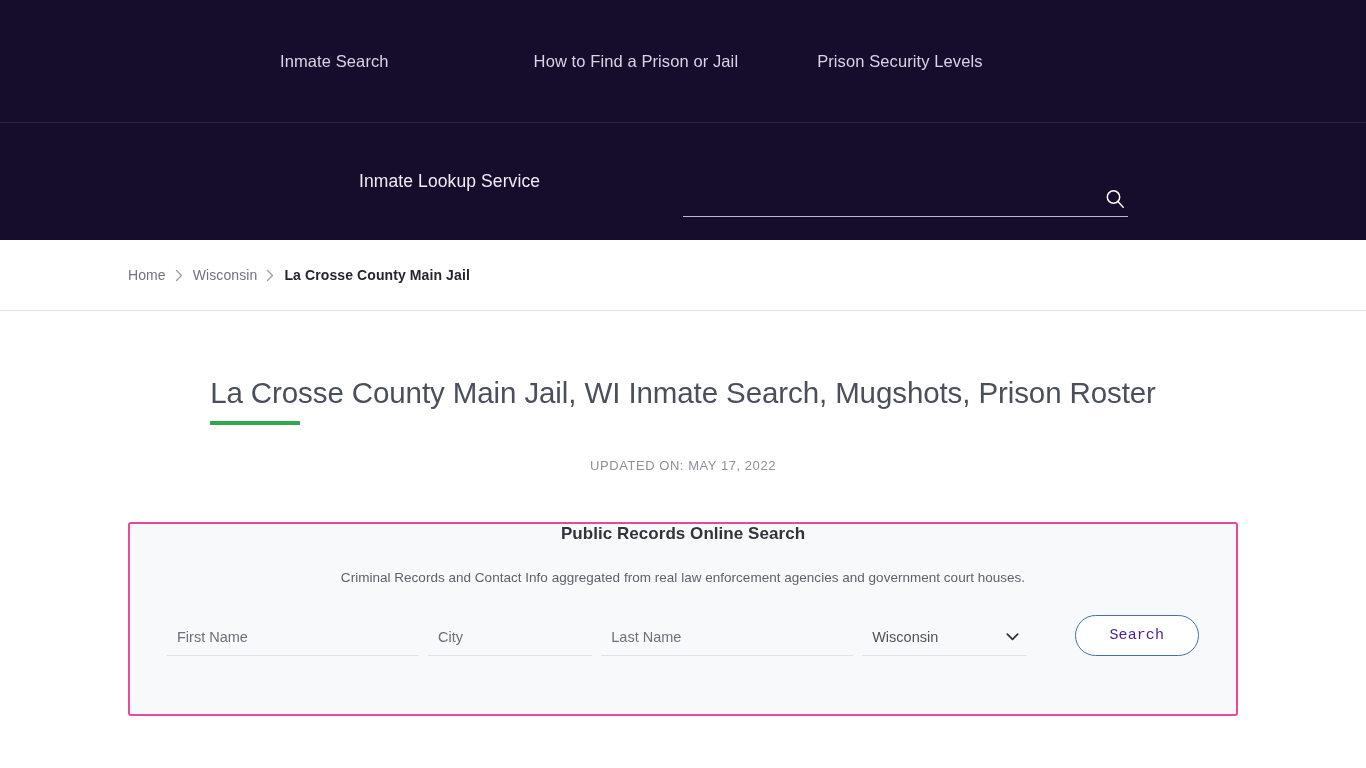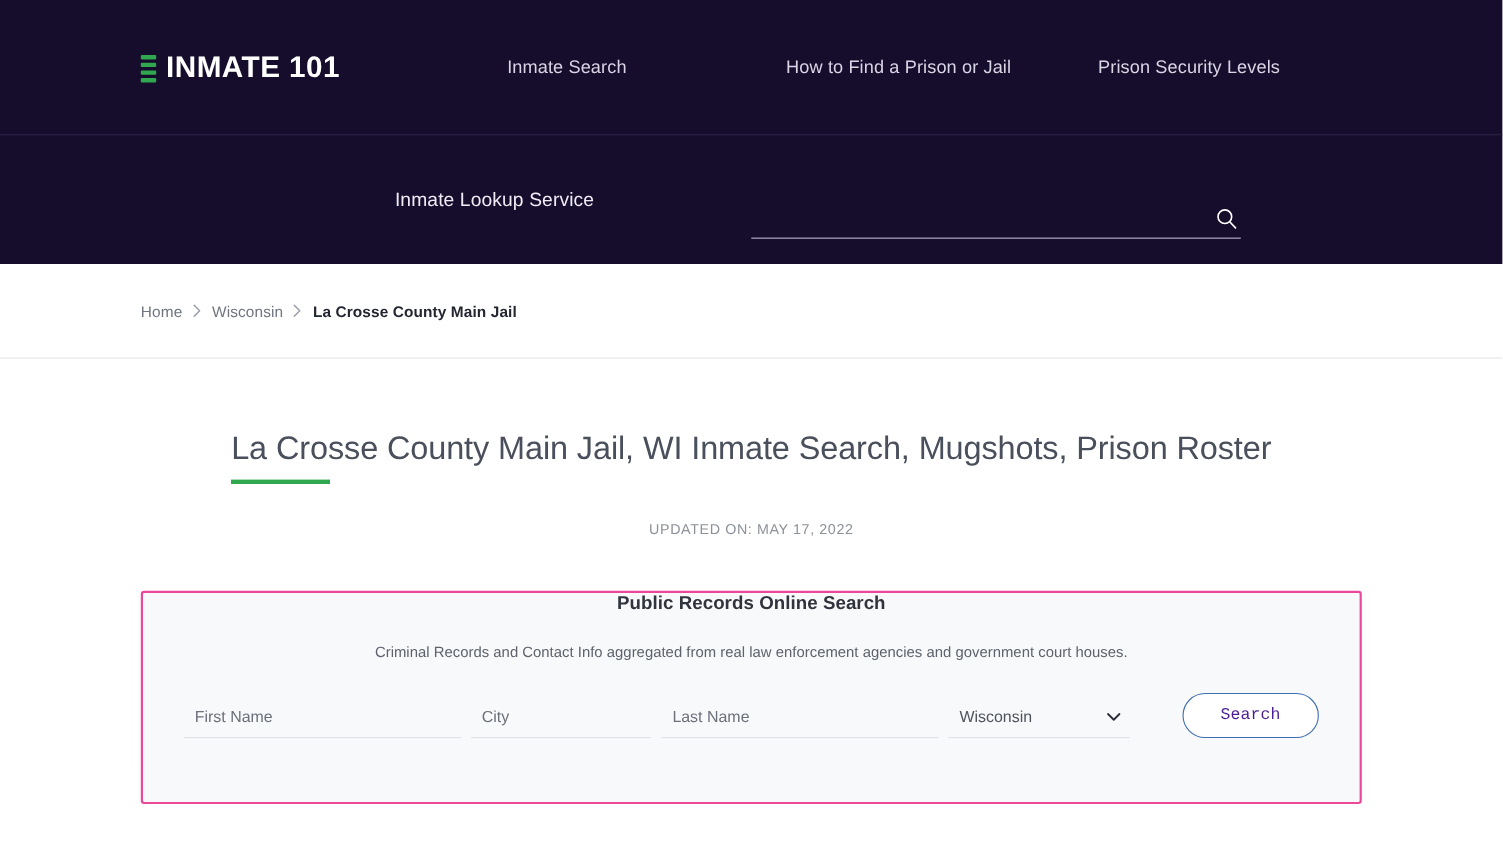"INMATE 101" a.brand { html: <a> <span> <i></i> <i></i> <i></i> <i></i> </span> <span>INMATE 101</span> </a> -> none }
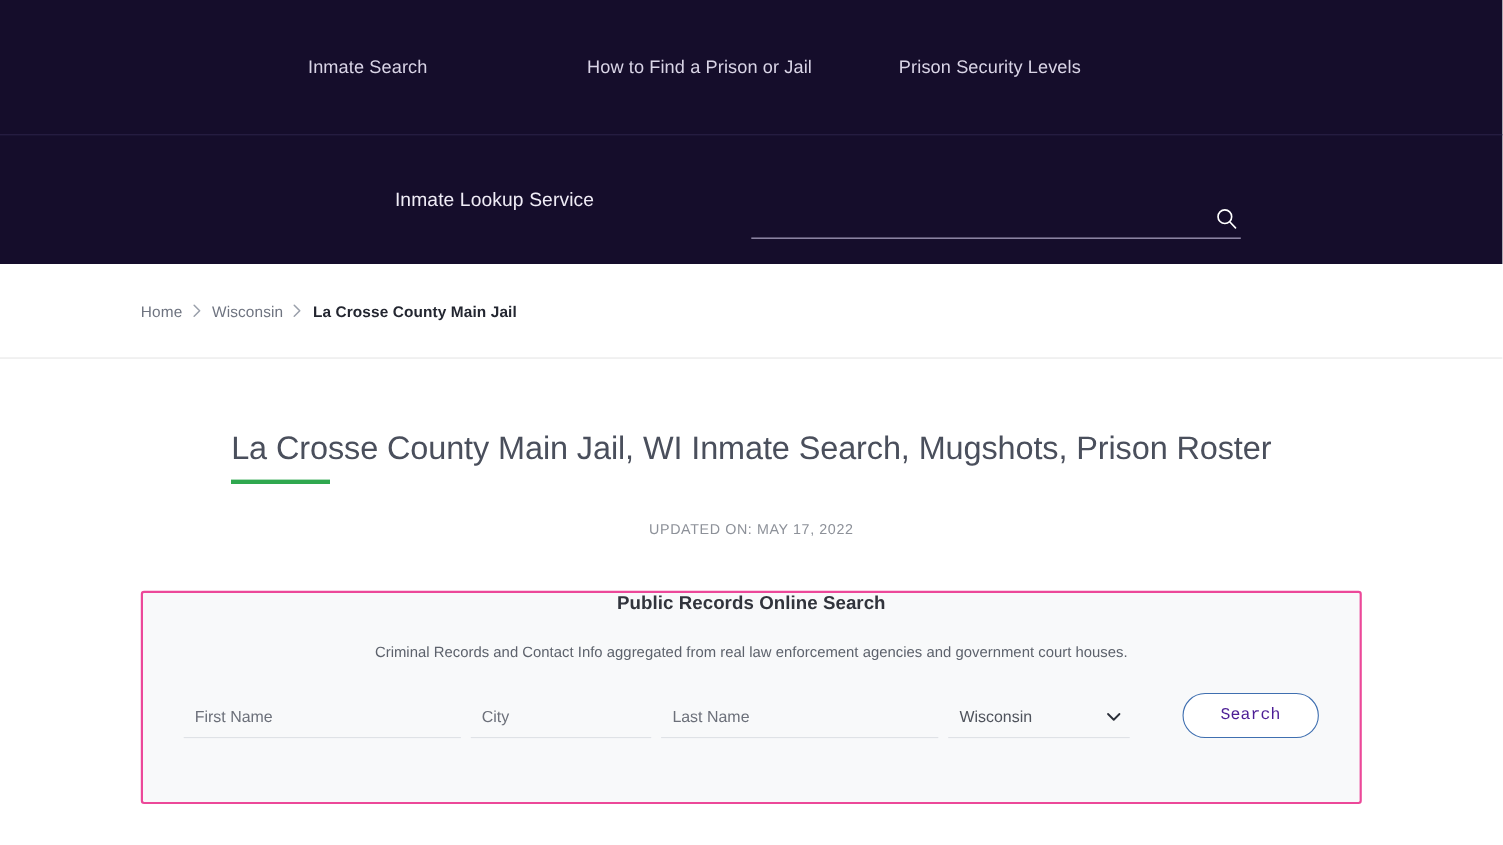"Home" .breadcrumb-bar { height: 86px -> 71px }
